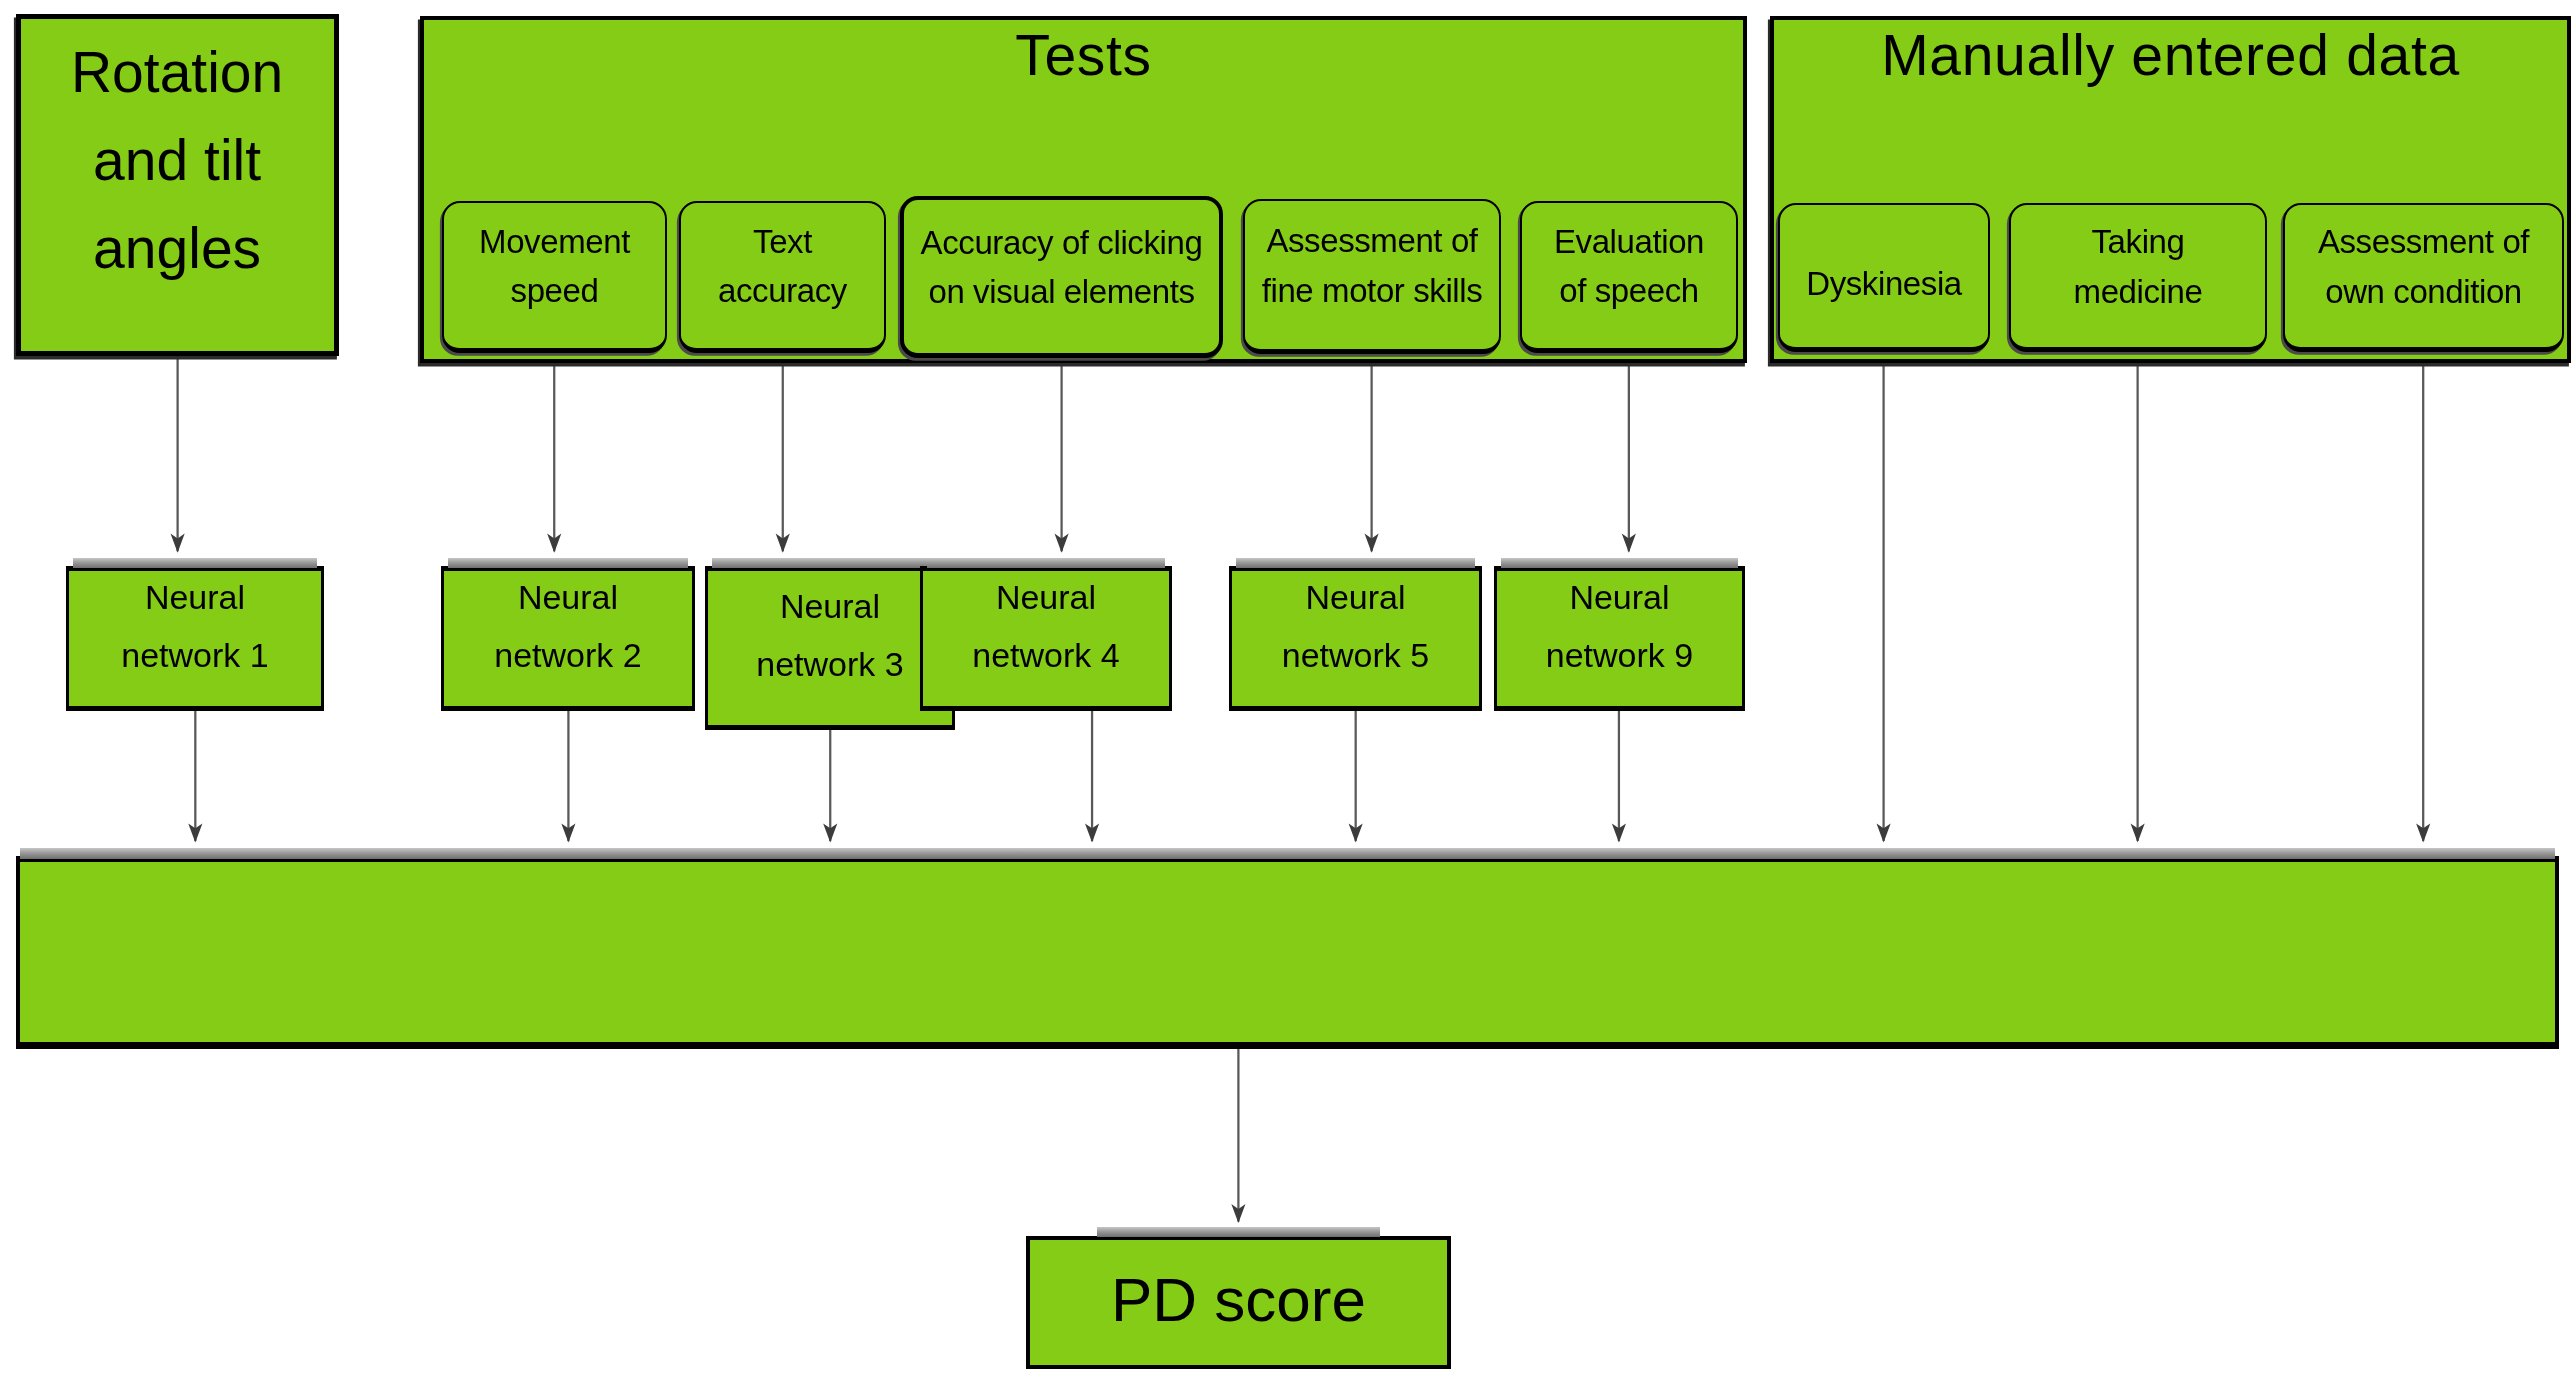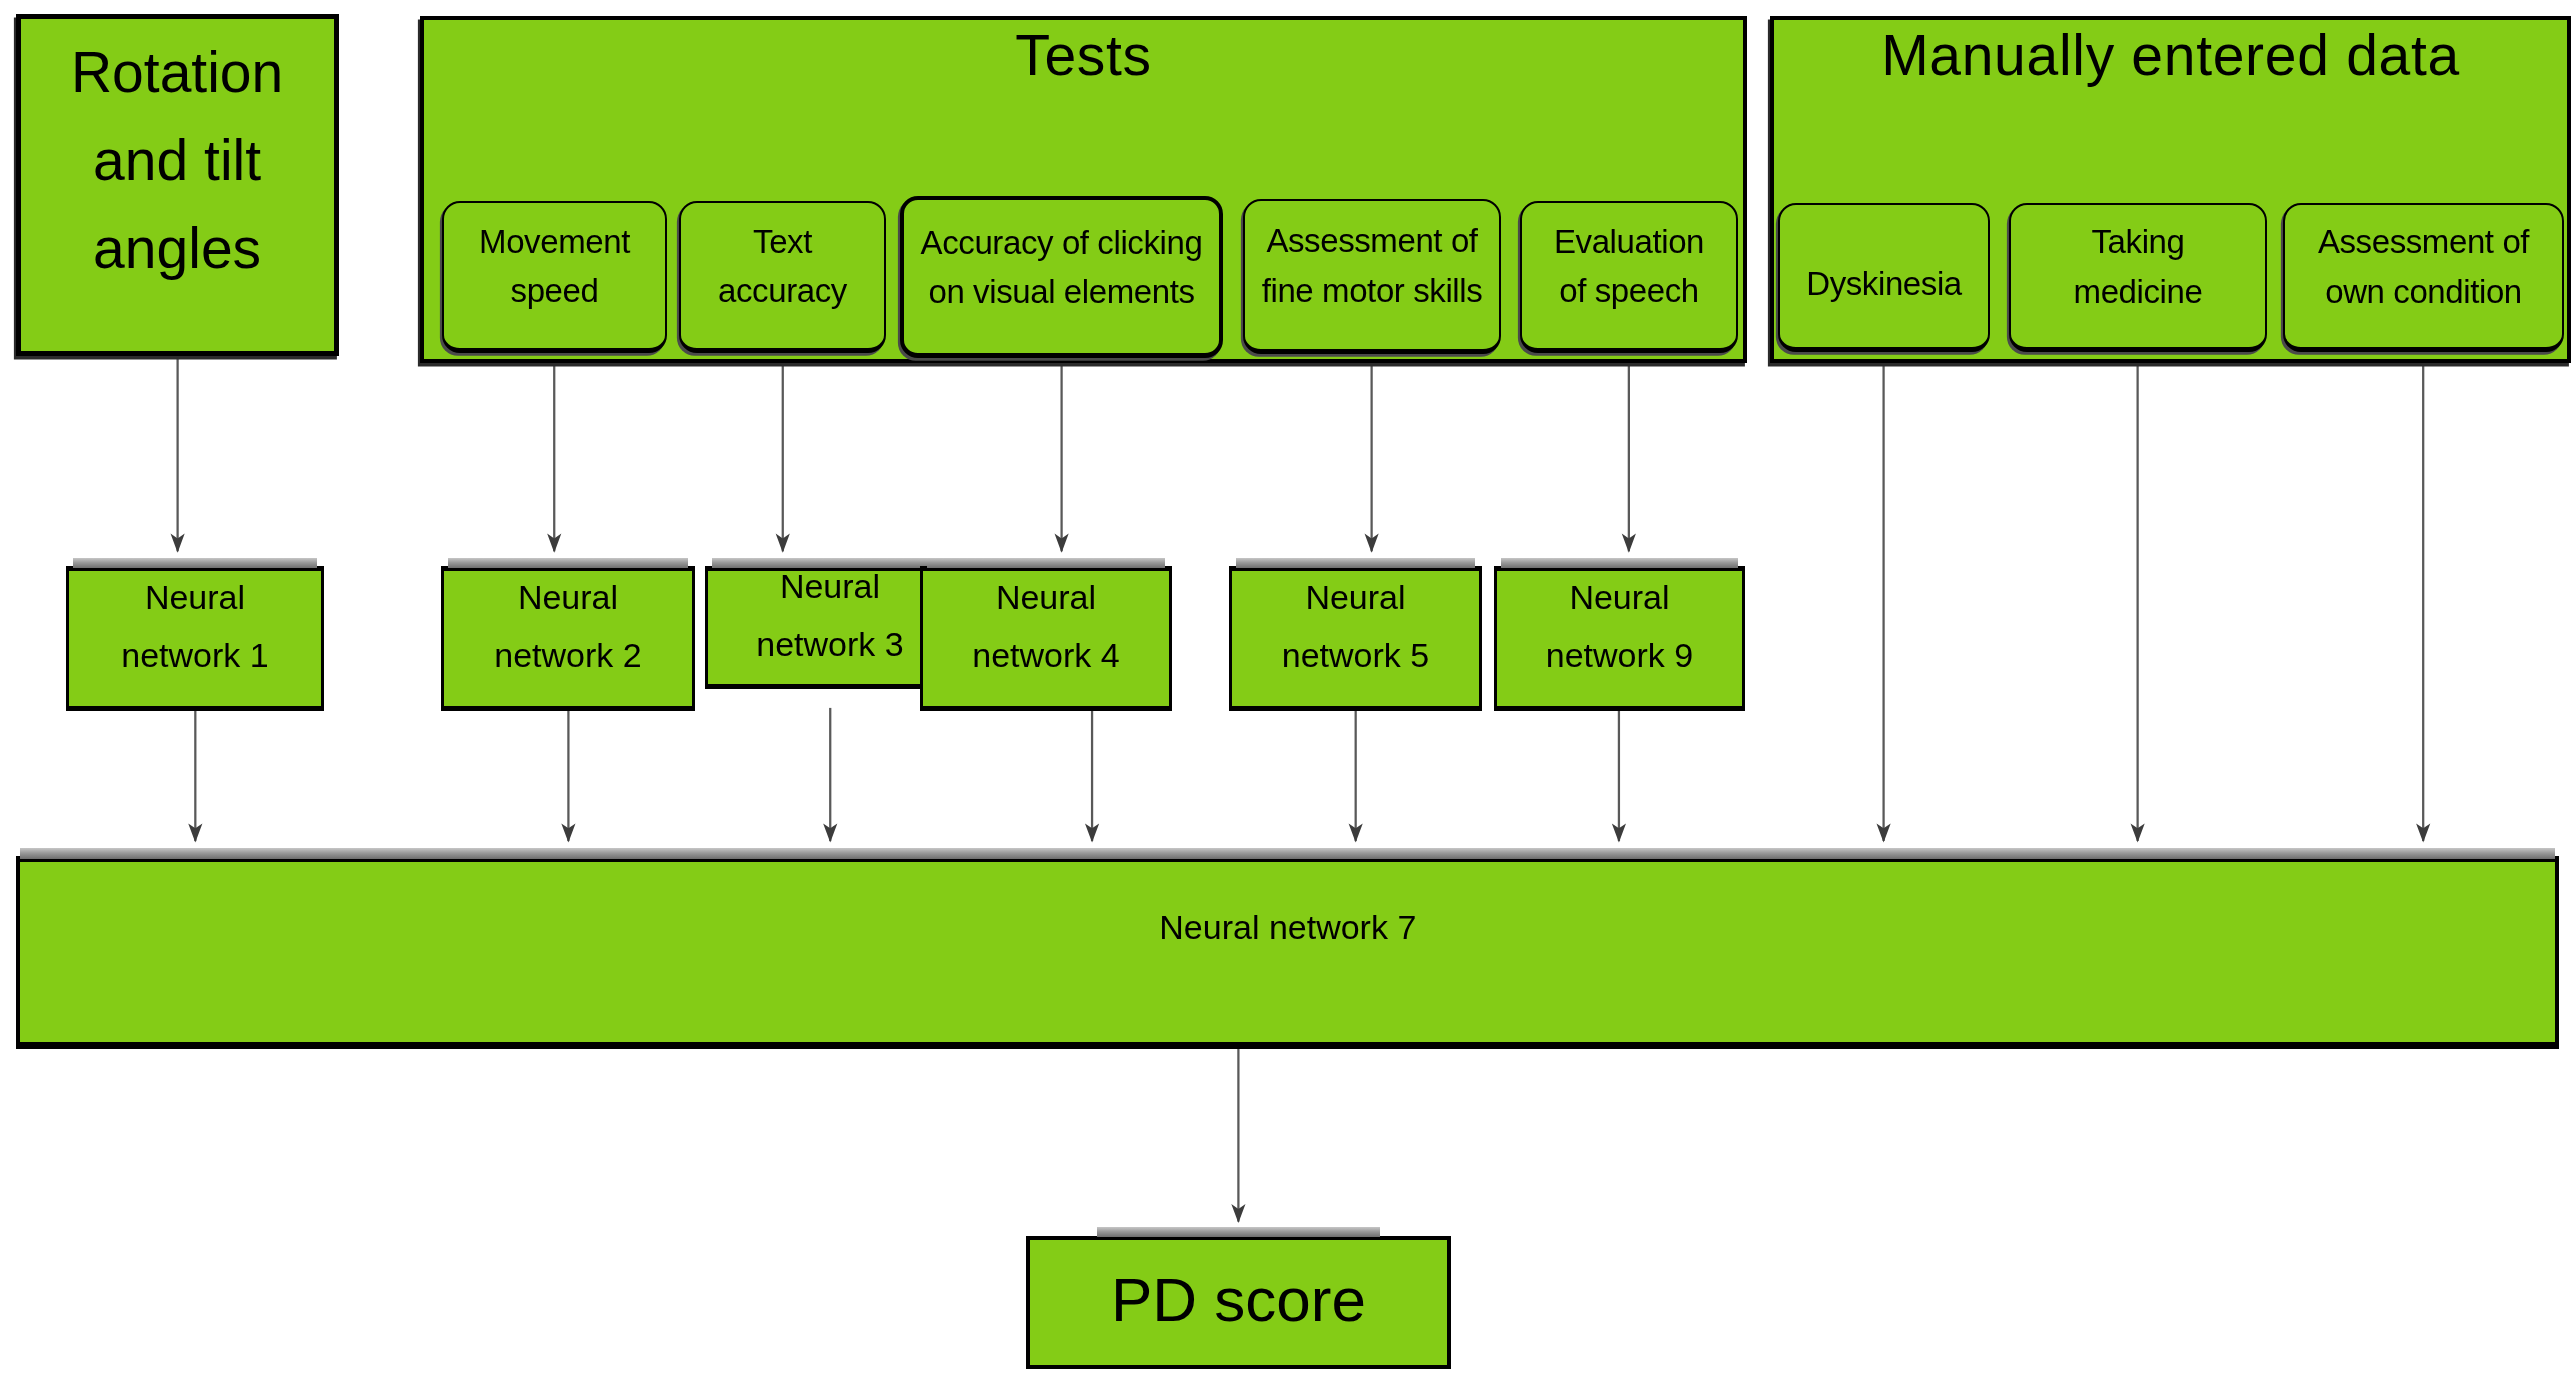"Neural network 3" div.node { height: 123px -> 164px }
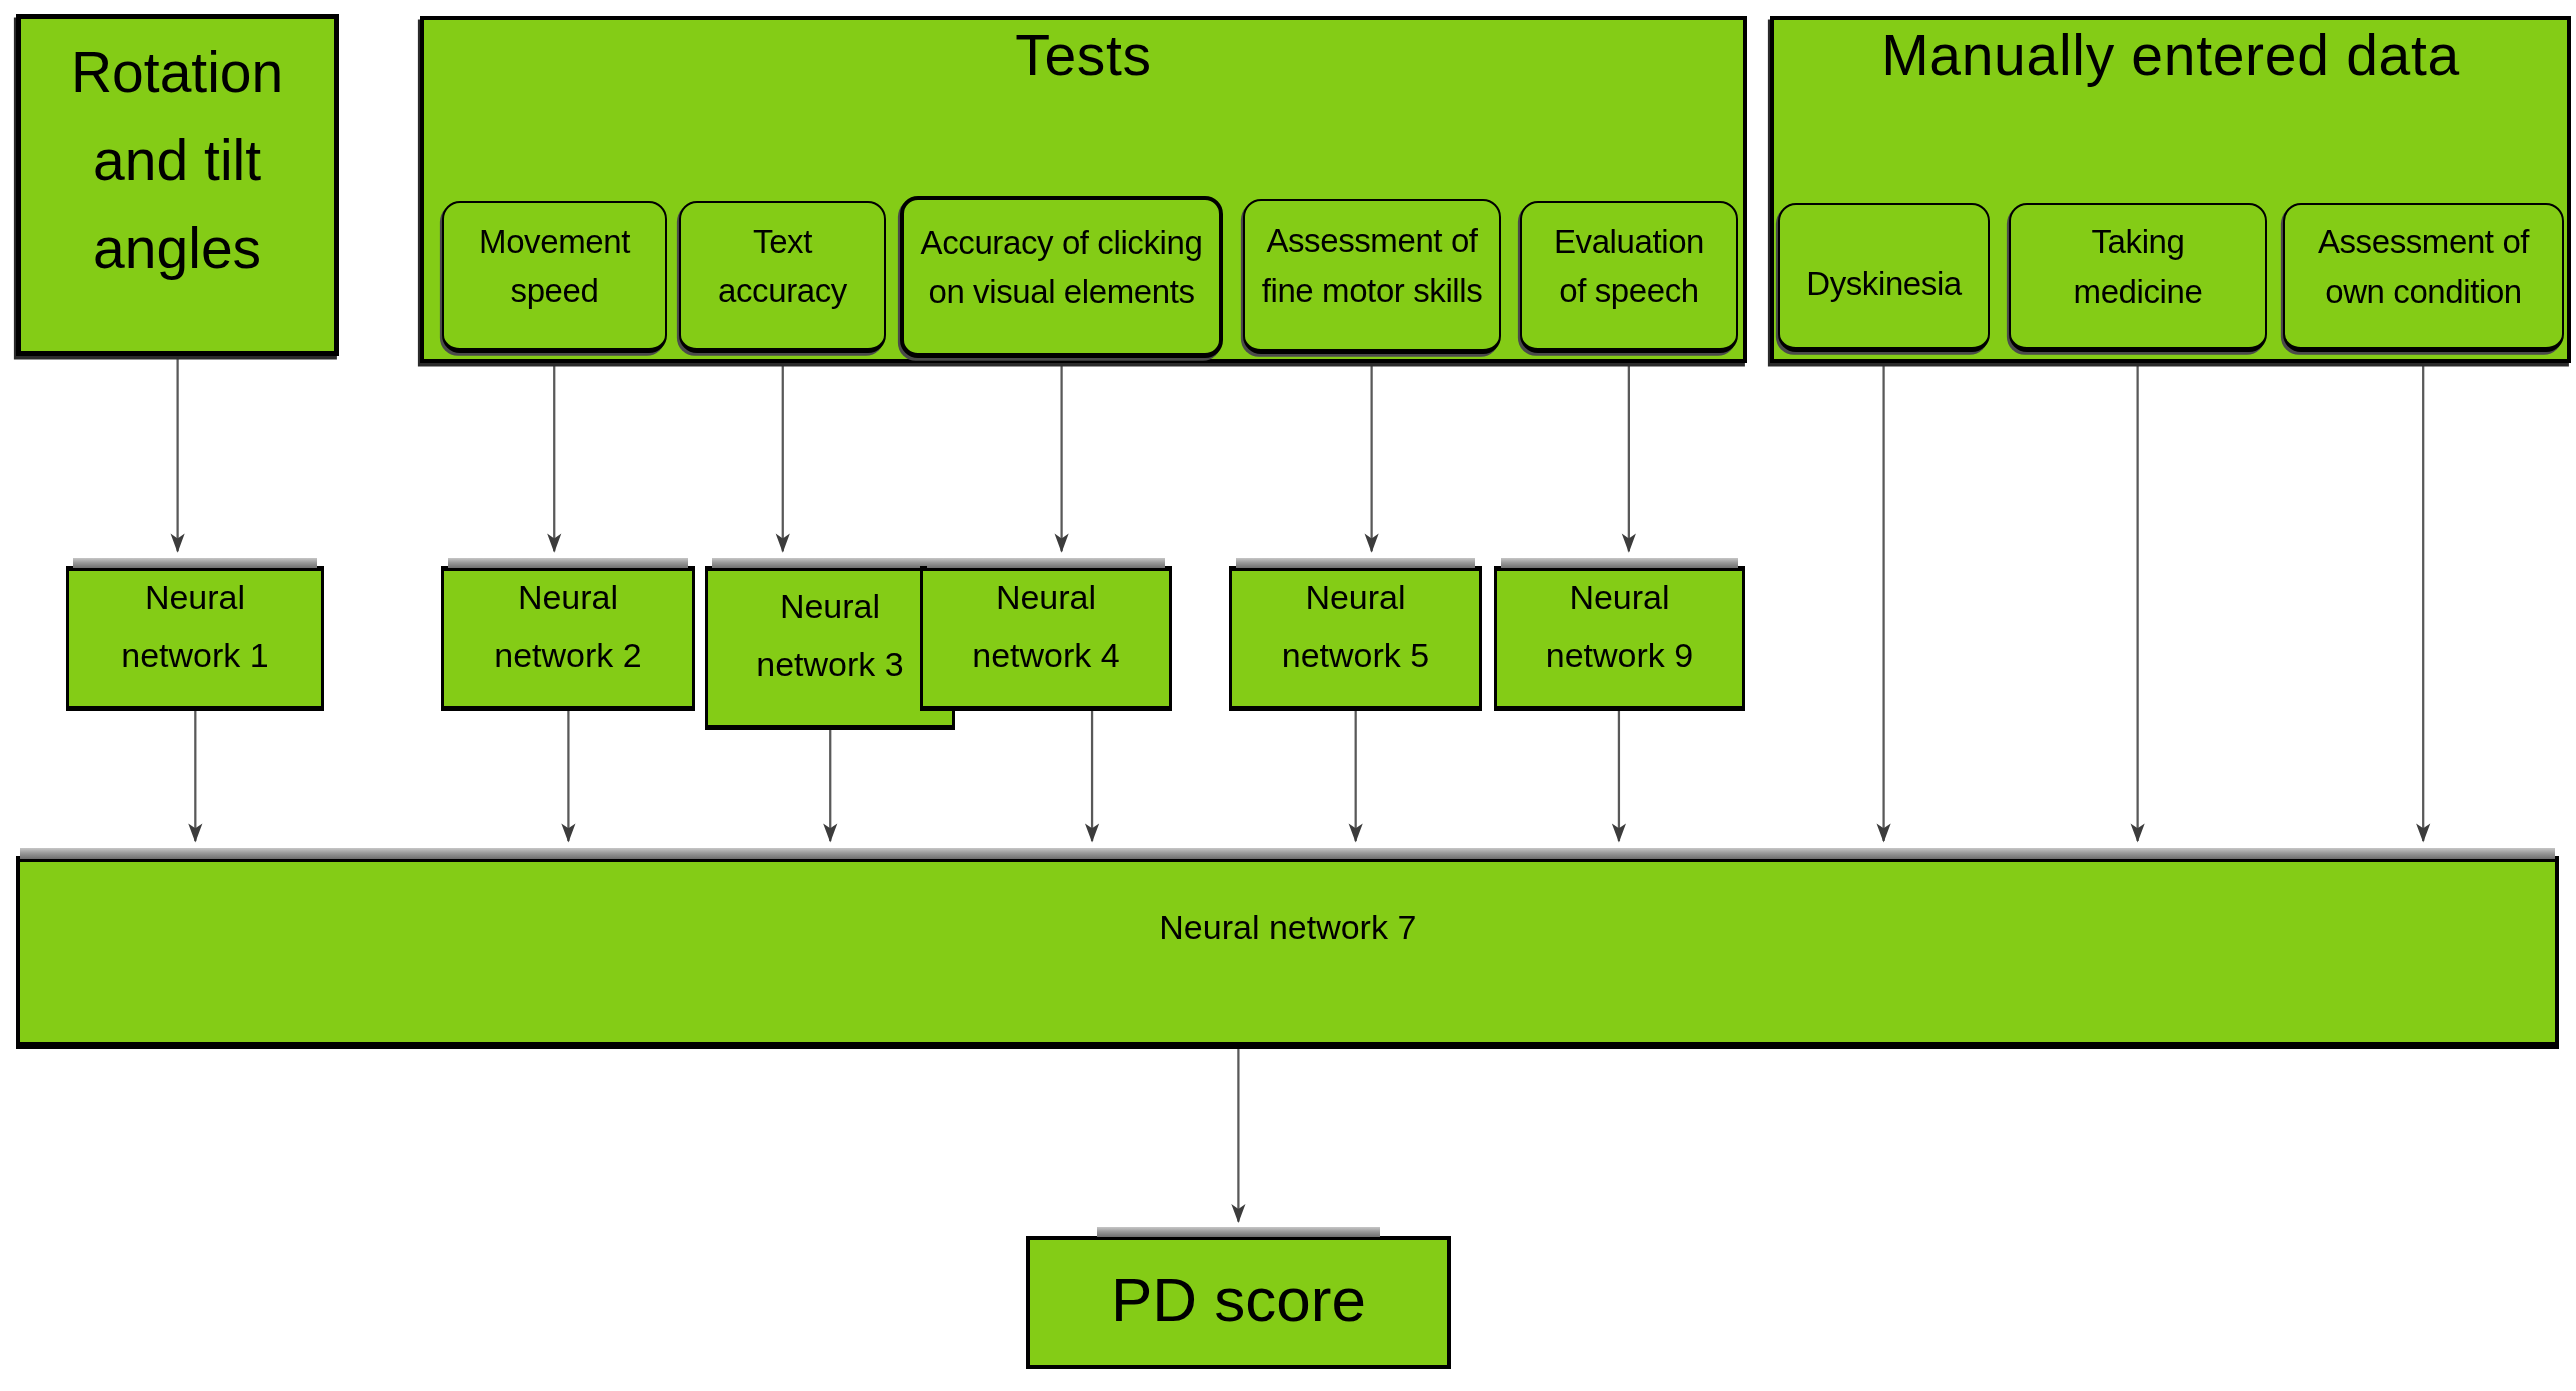"Neural network 7" span.label { html: <span>Neural network 7</span> -> none }
